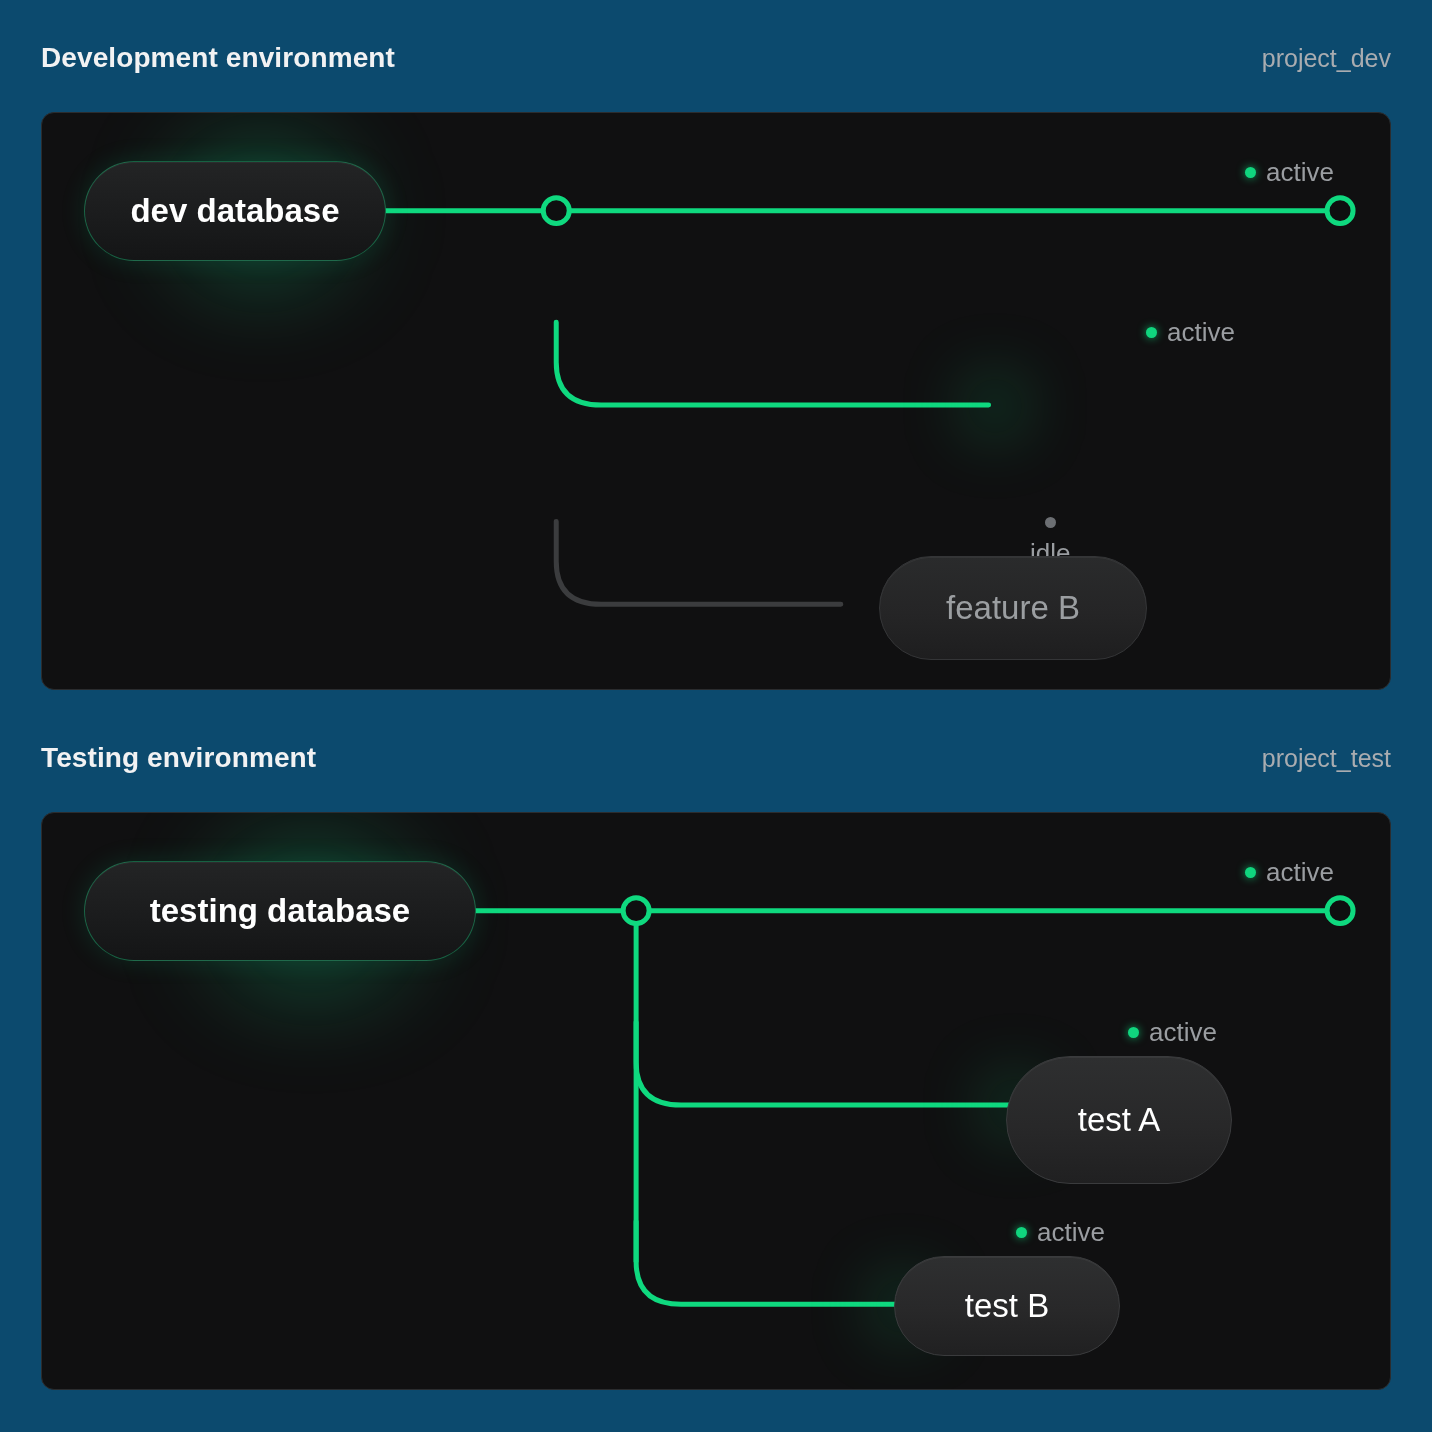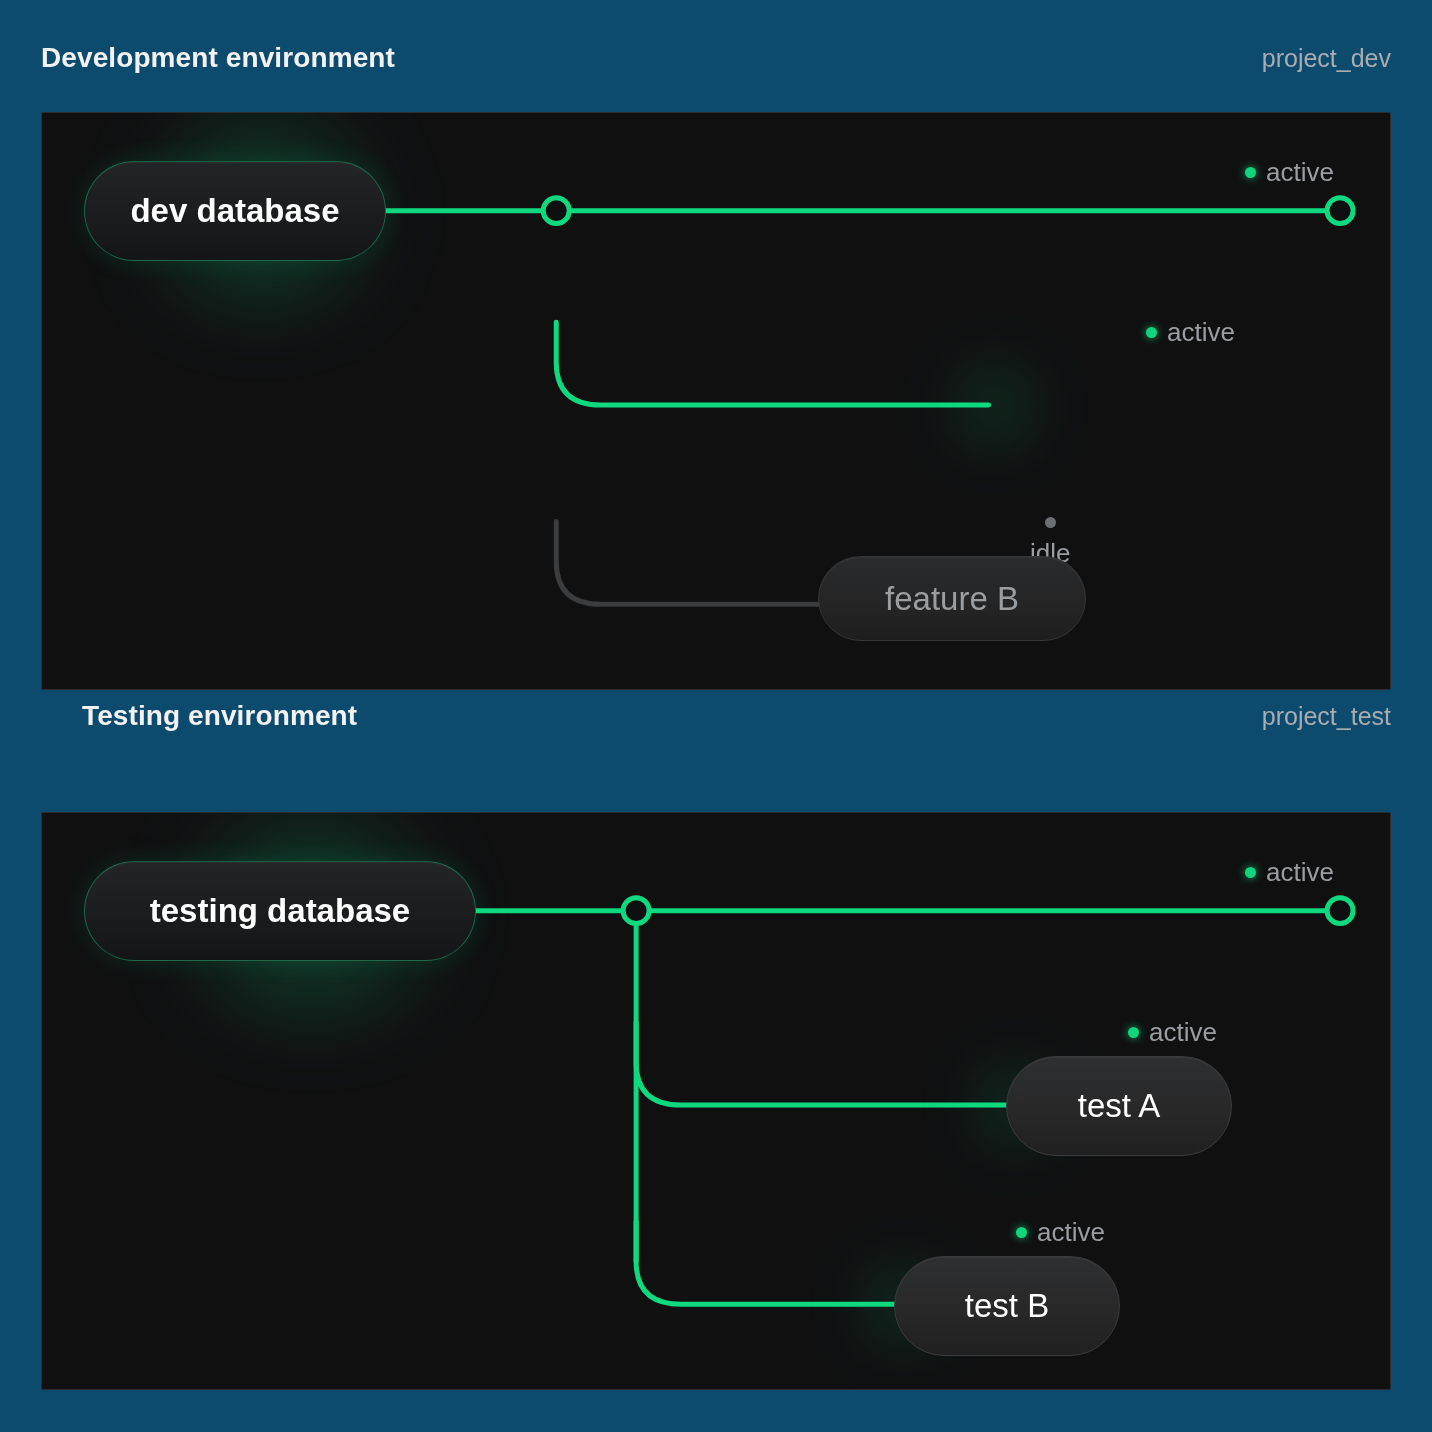"active" .panel { border-radius: 2px -> 13px }
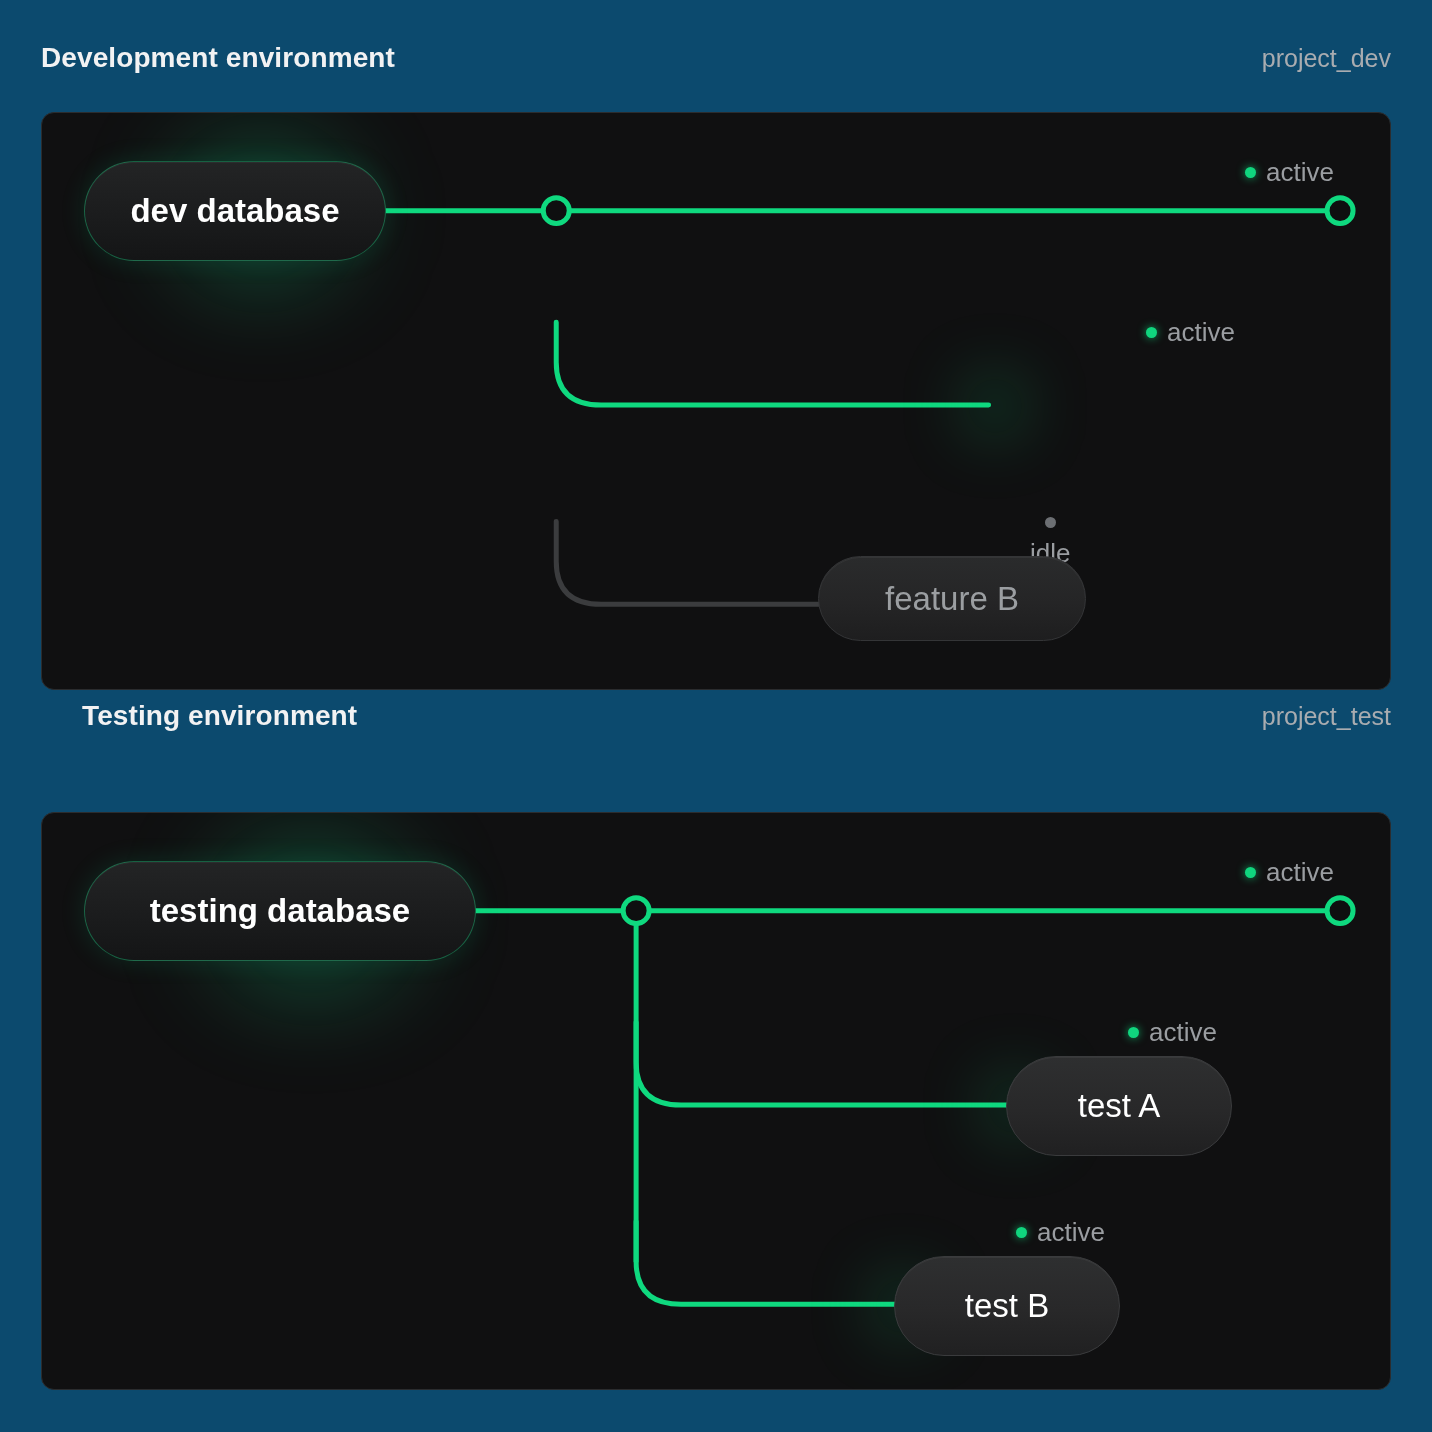"feature B" div.node { height: 85px -> 104px; left: 776px -> 837px }
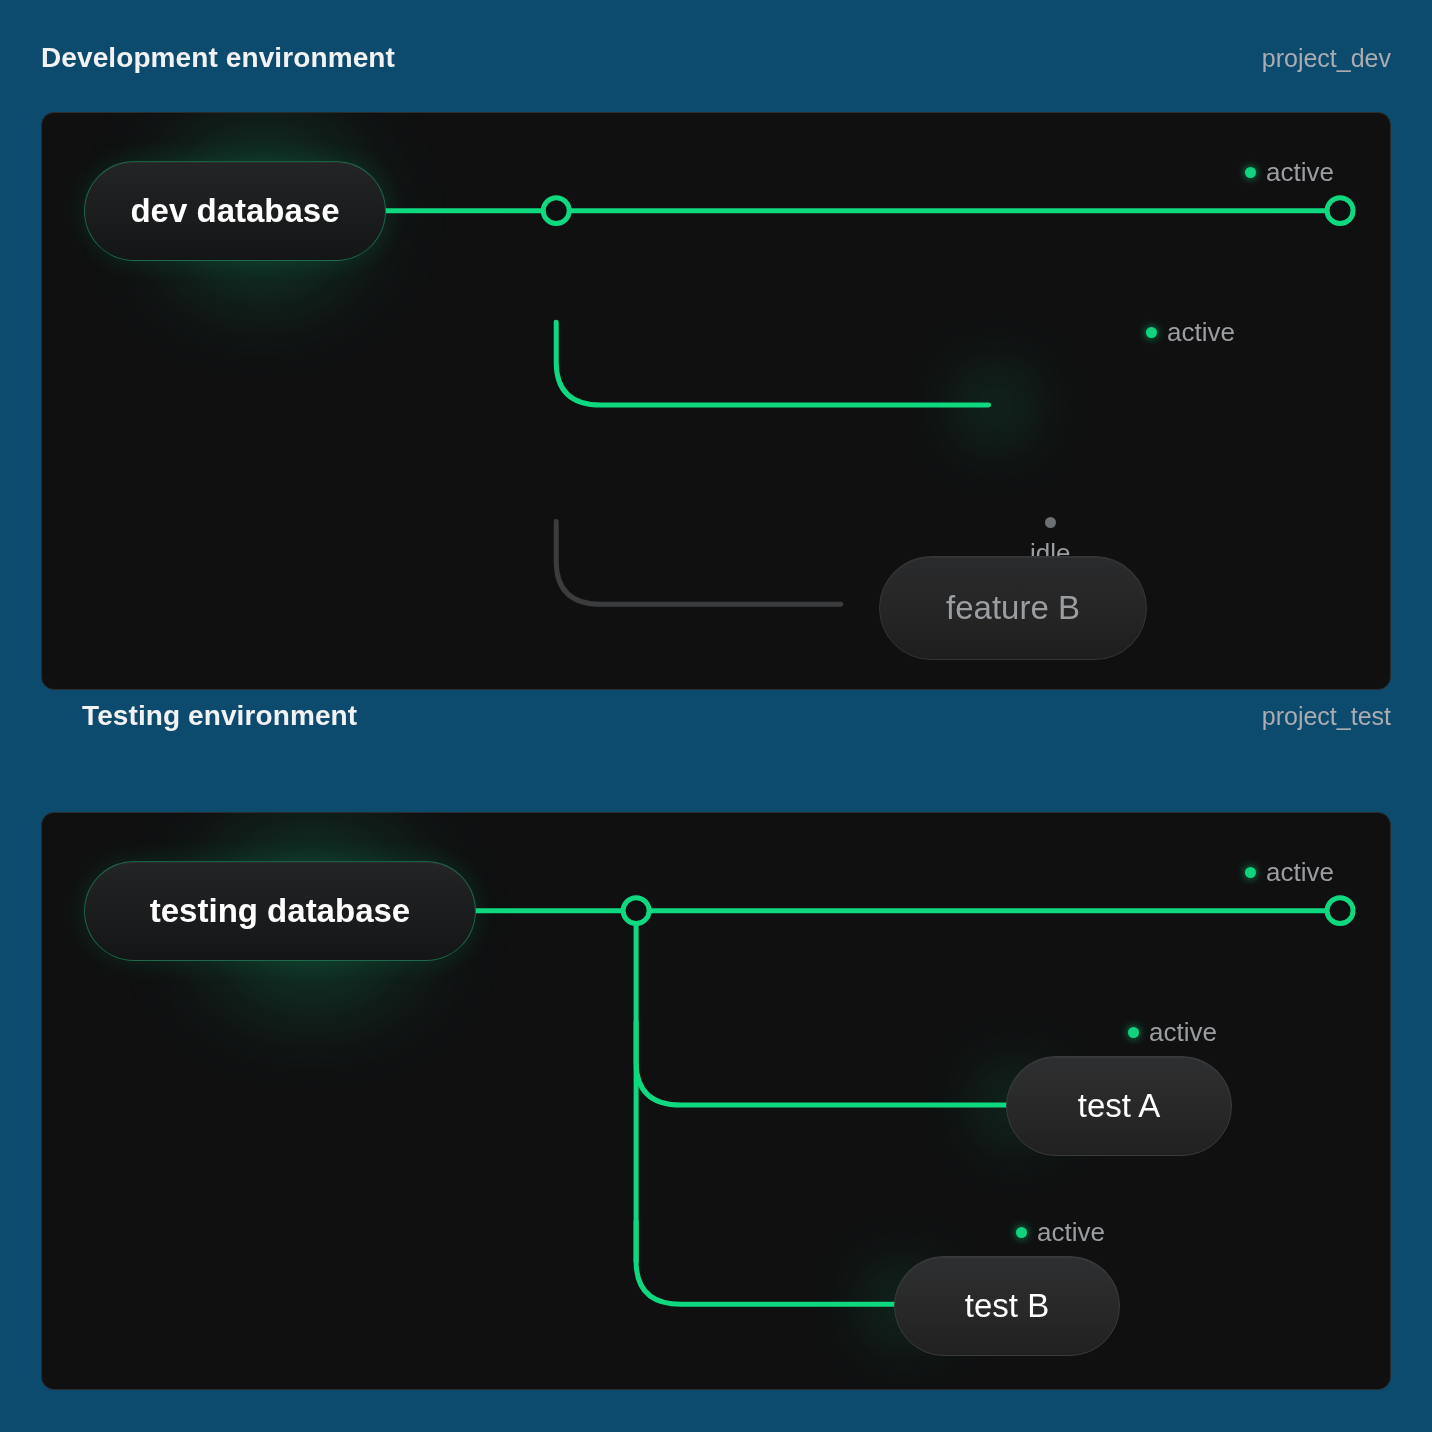"Testing environment" div.section-header { margin-left: 41px -> none; top: 700px -> 742px }
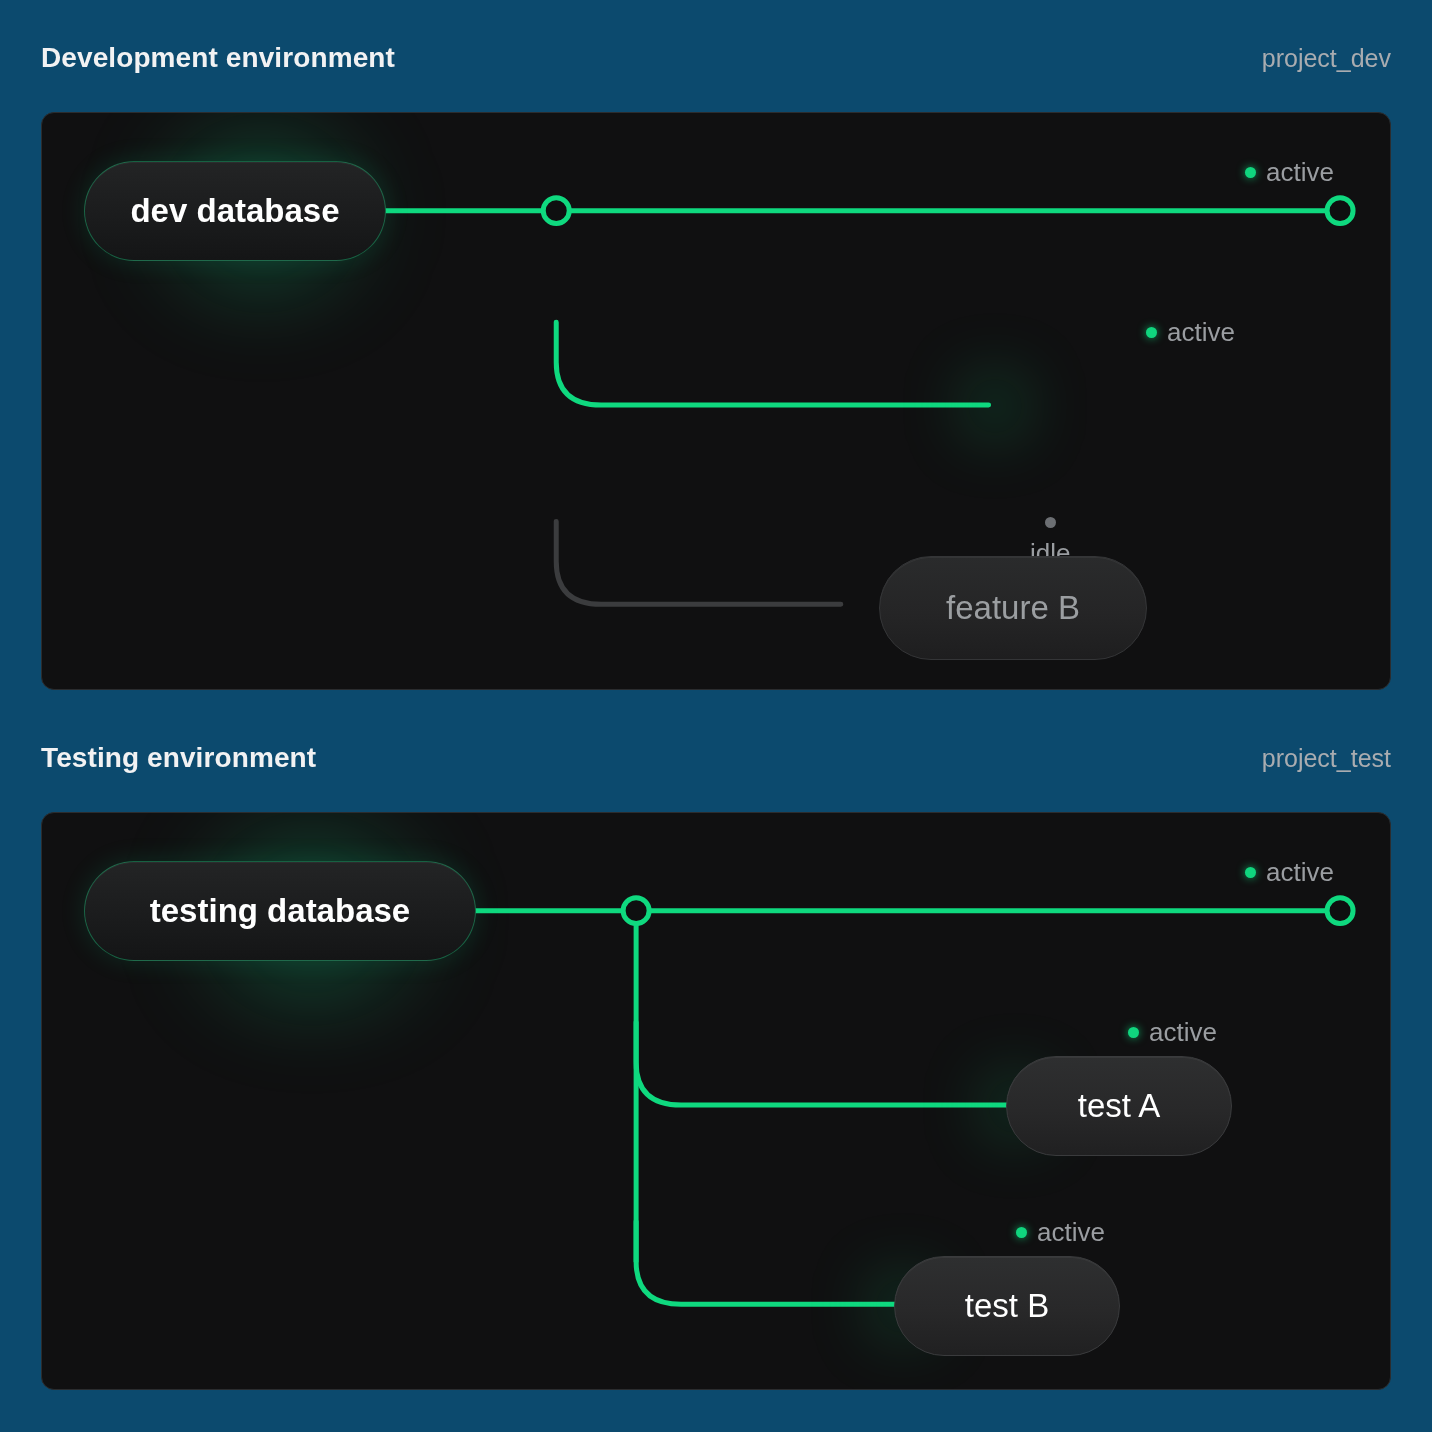"test A" div.node { height: 100px -> 128px }
